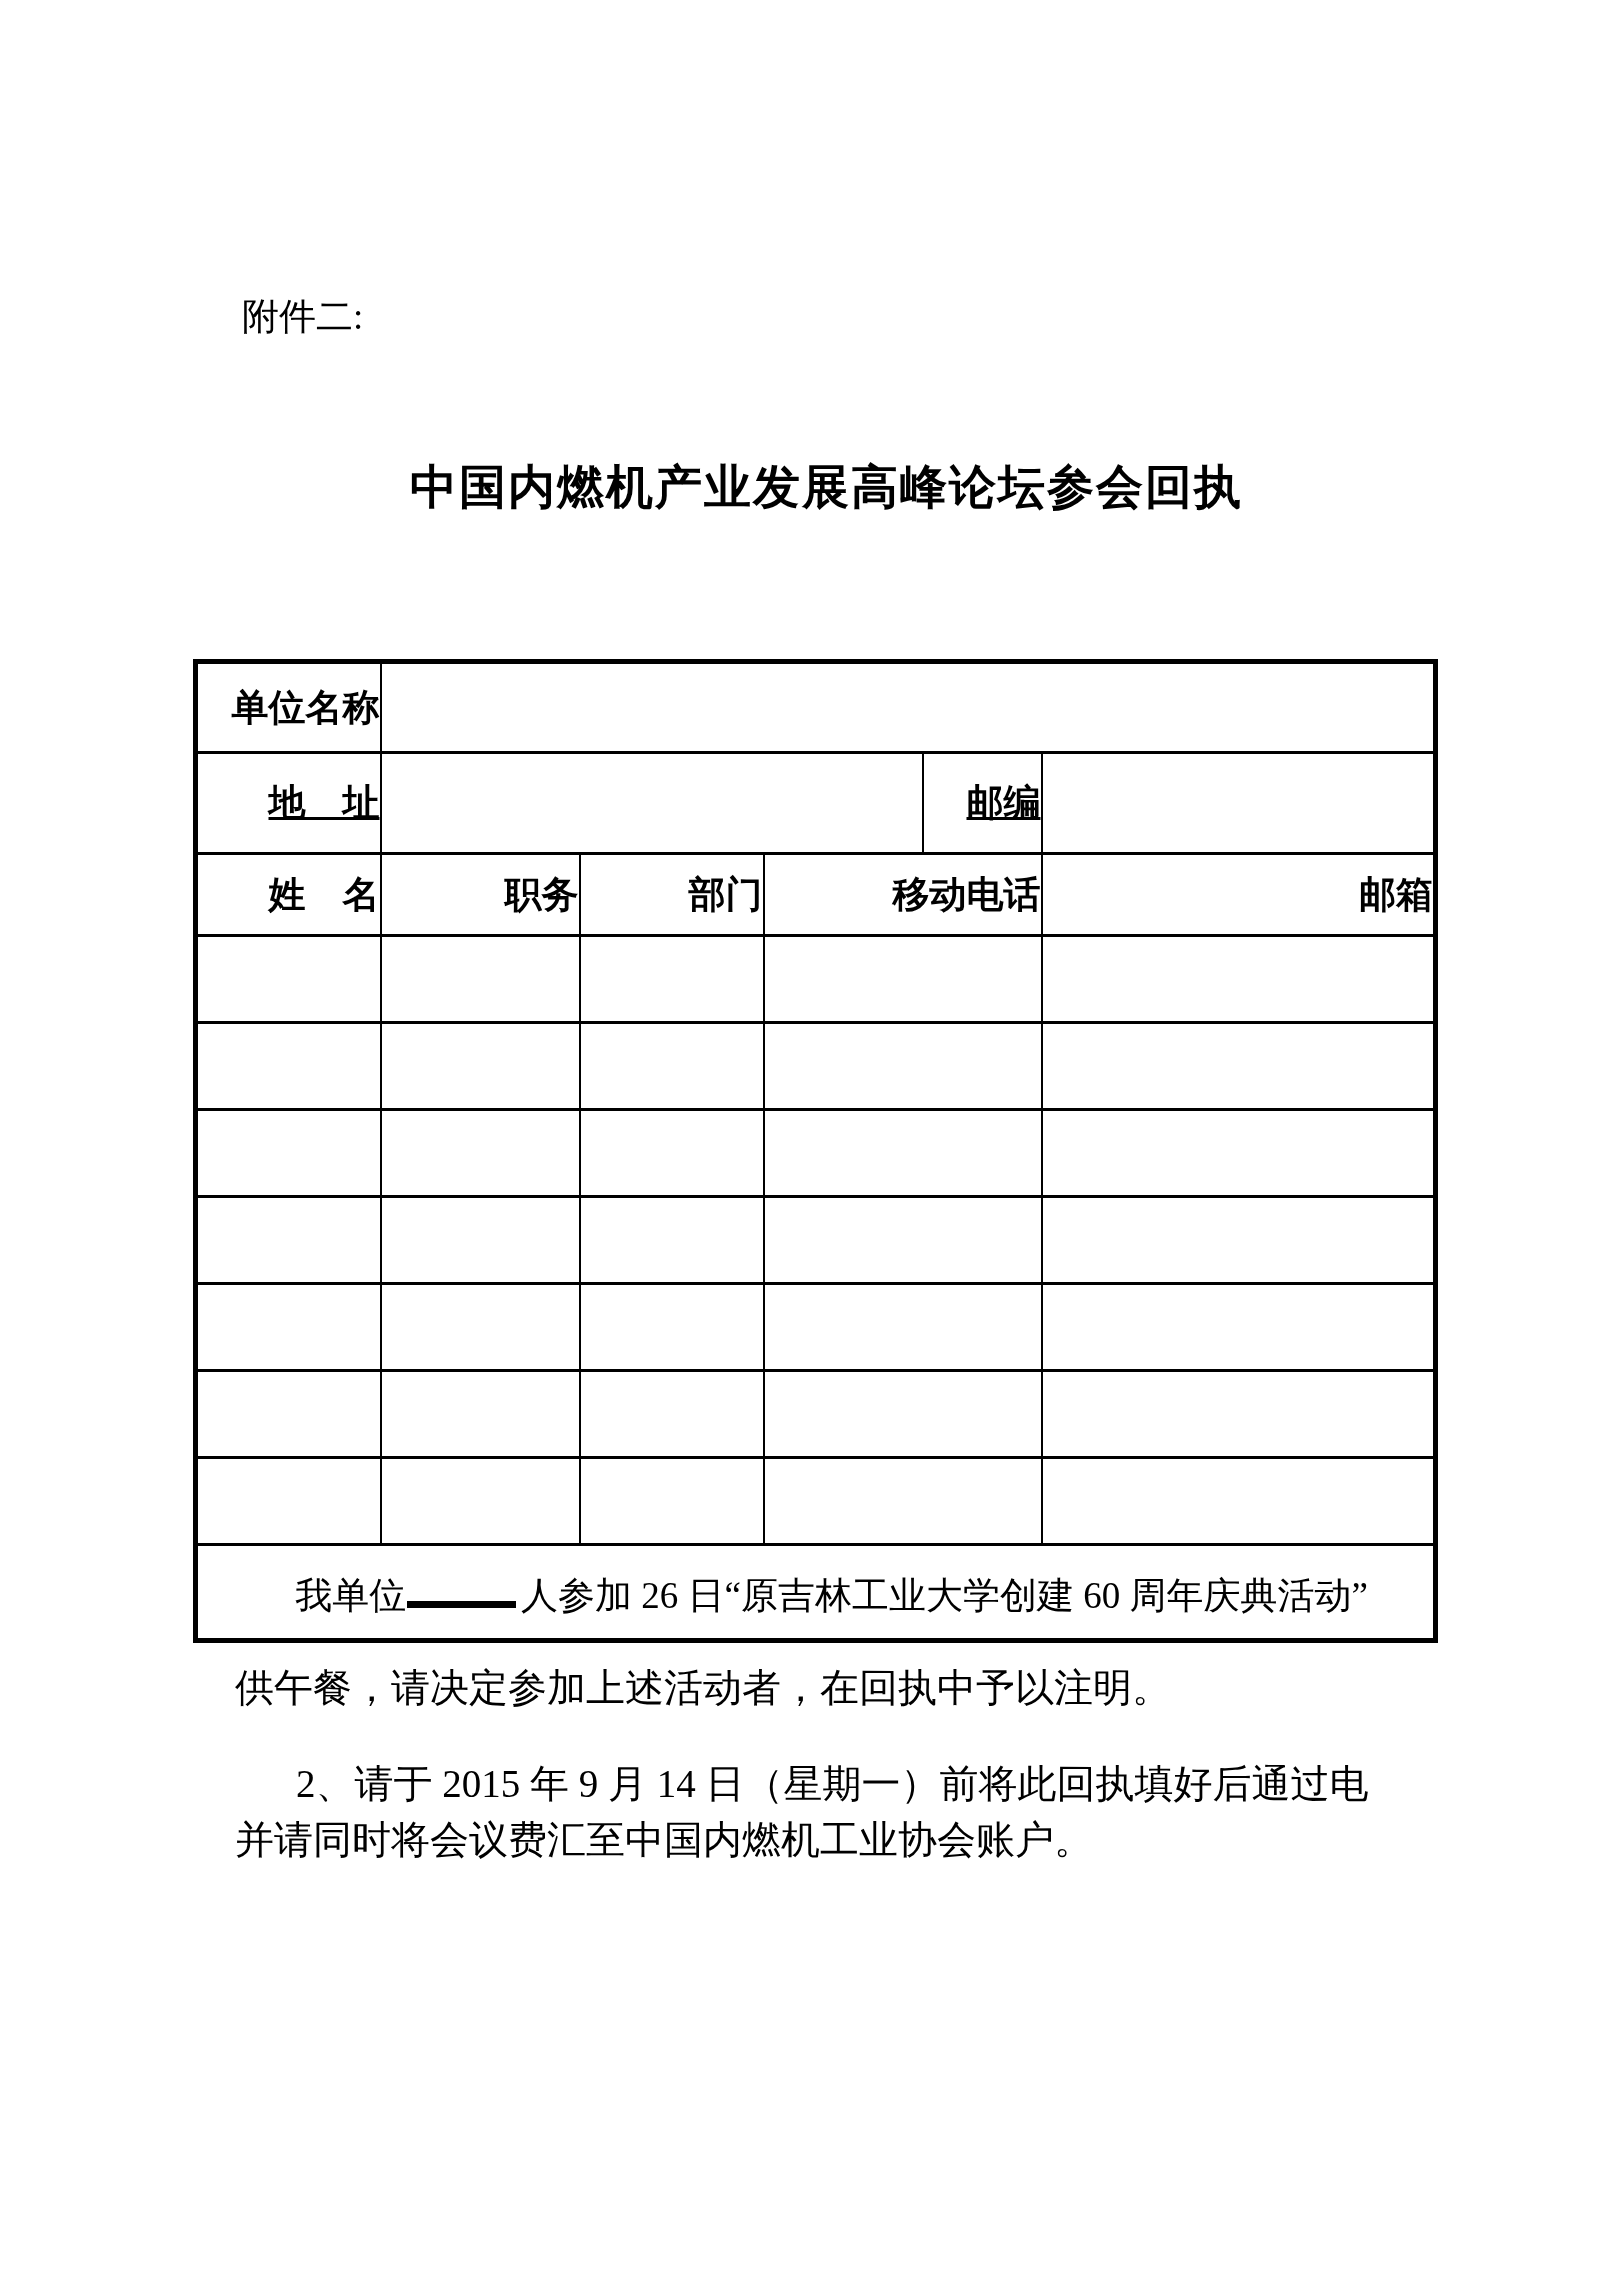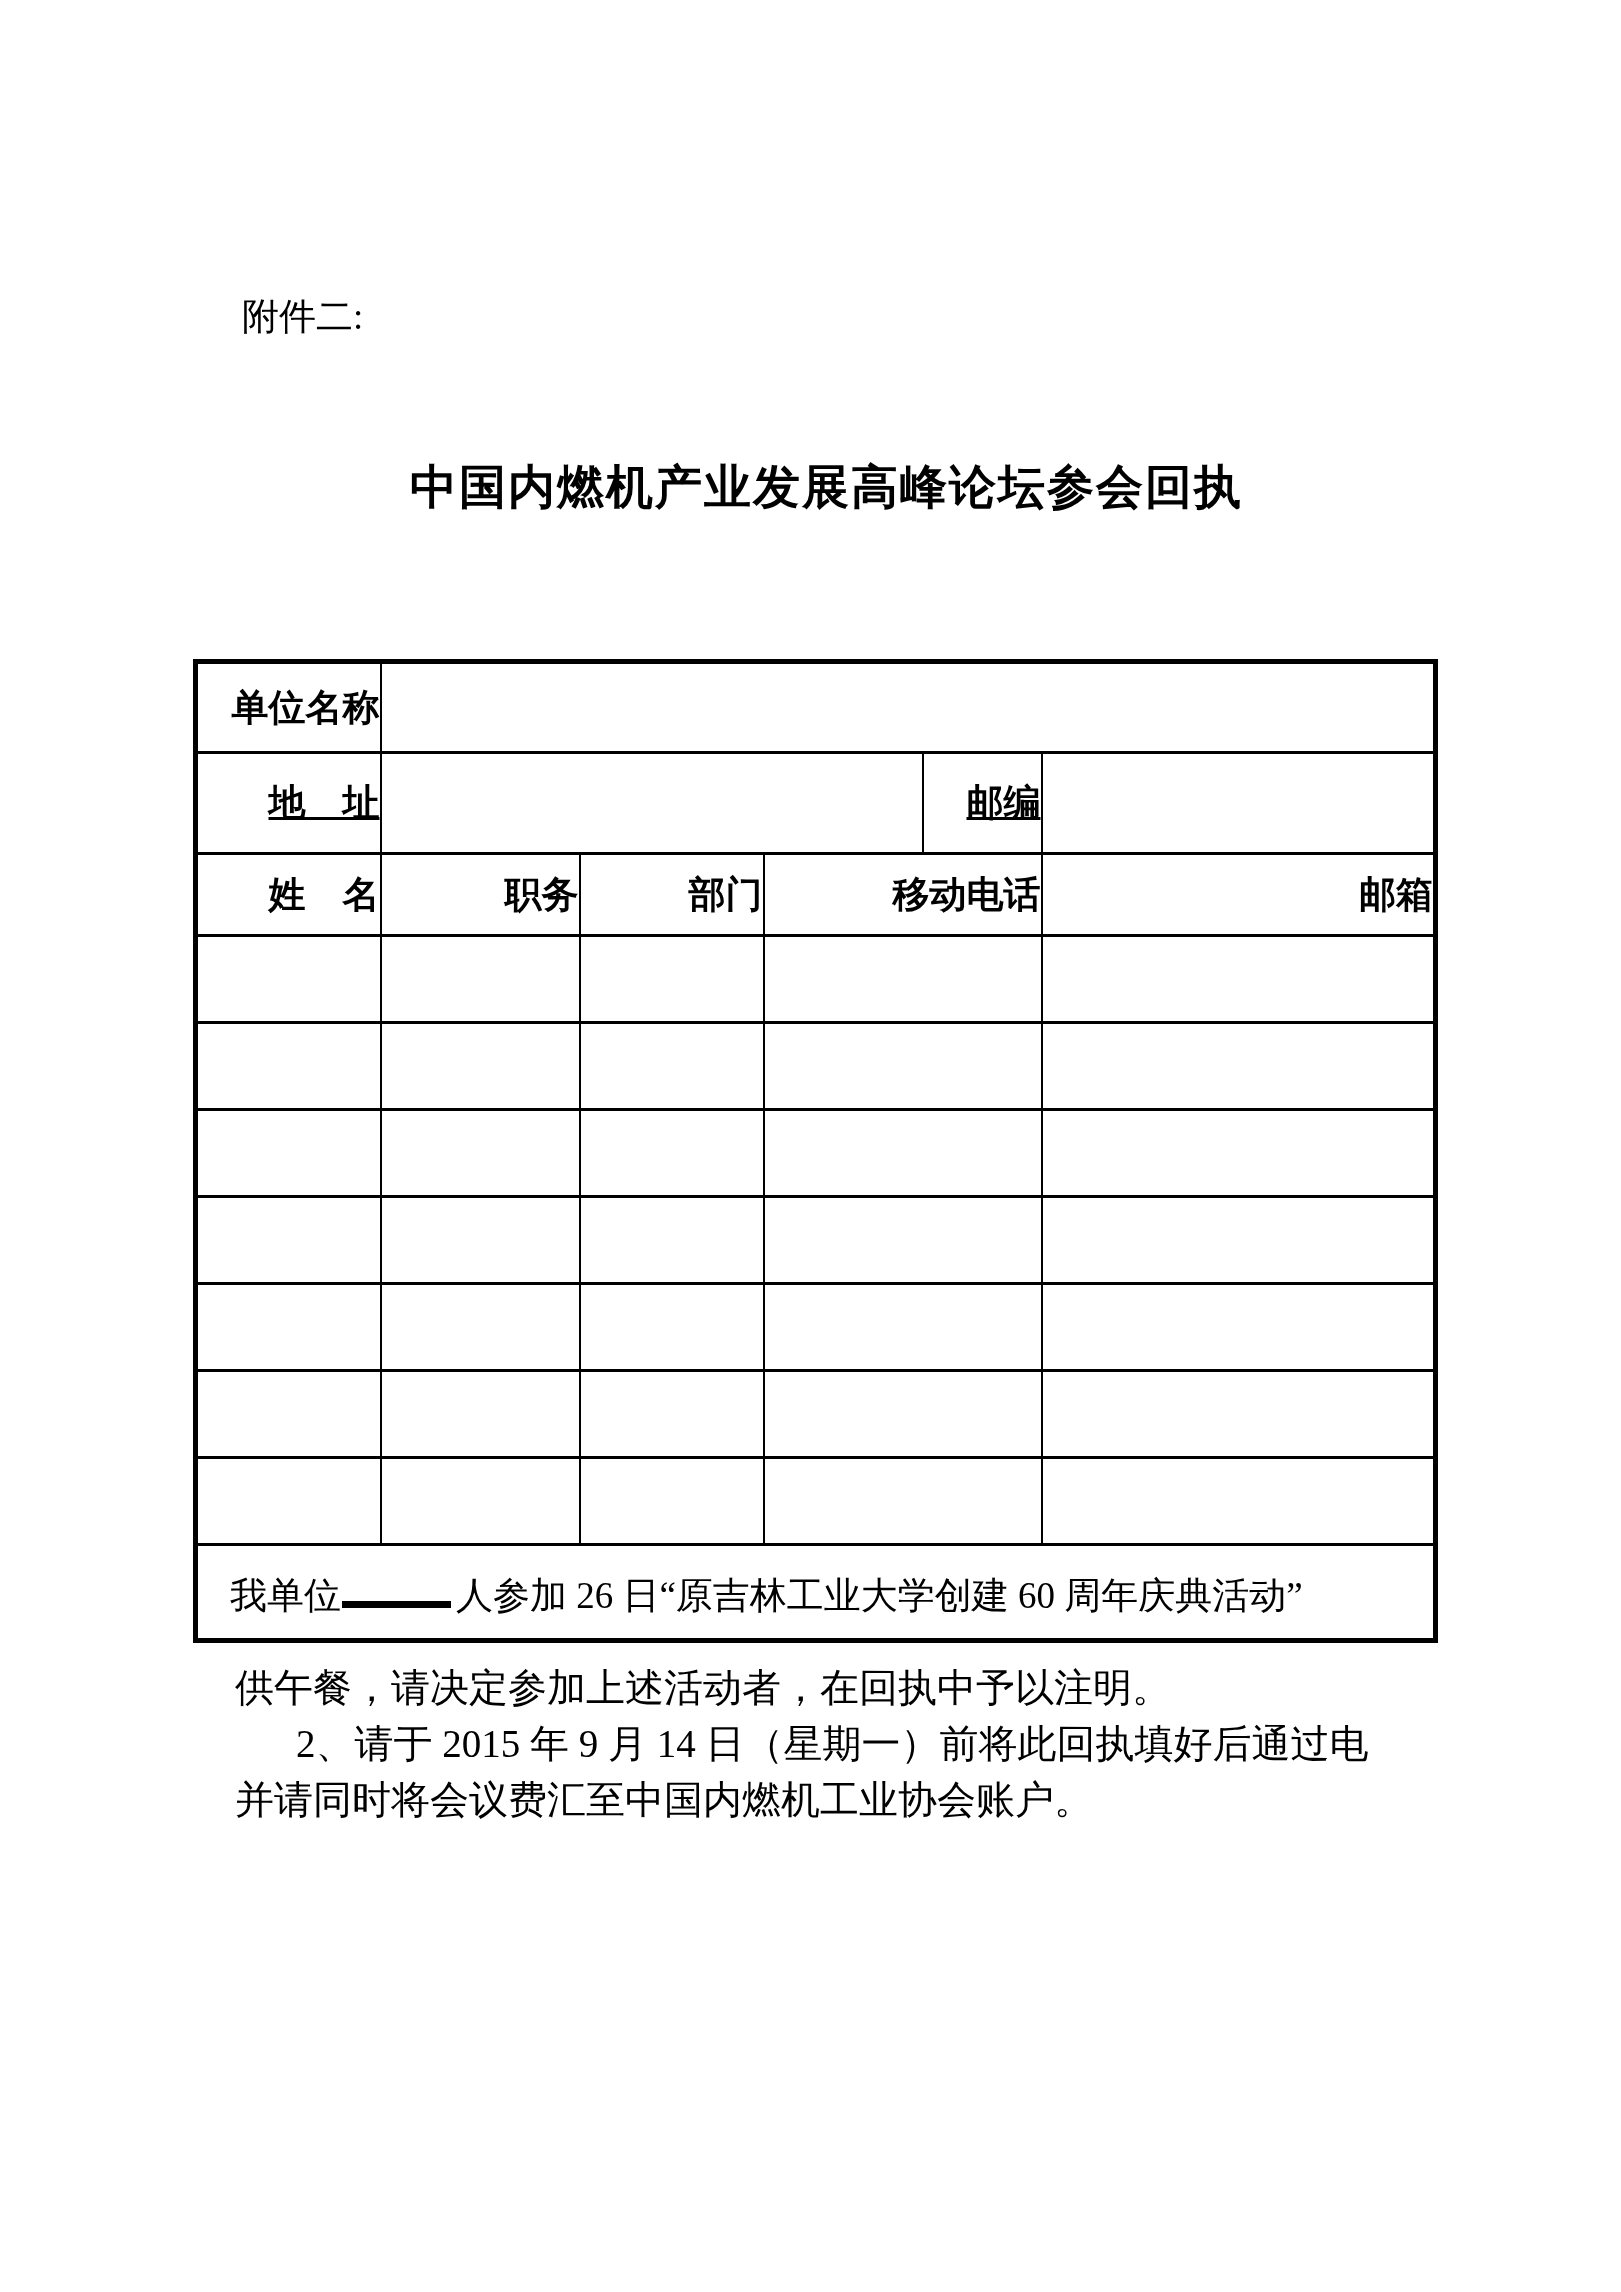"我单位 人参加 26 日“原吉林工业大学创建 60" .footer-cell { text-align: left -> center }
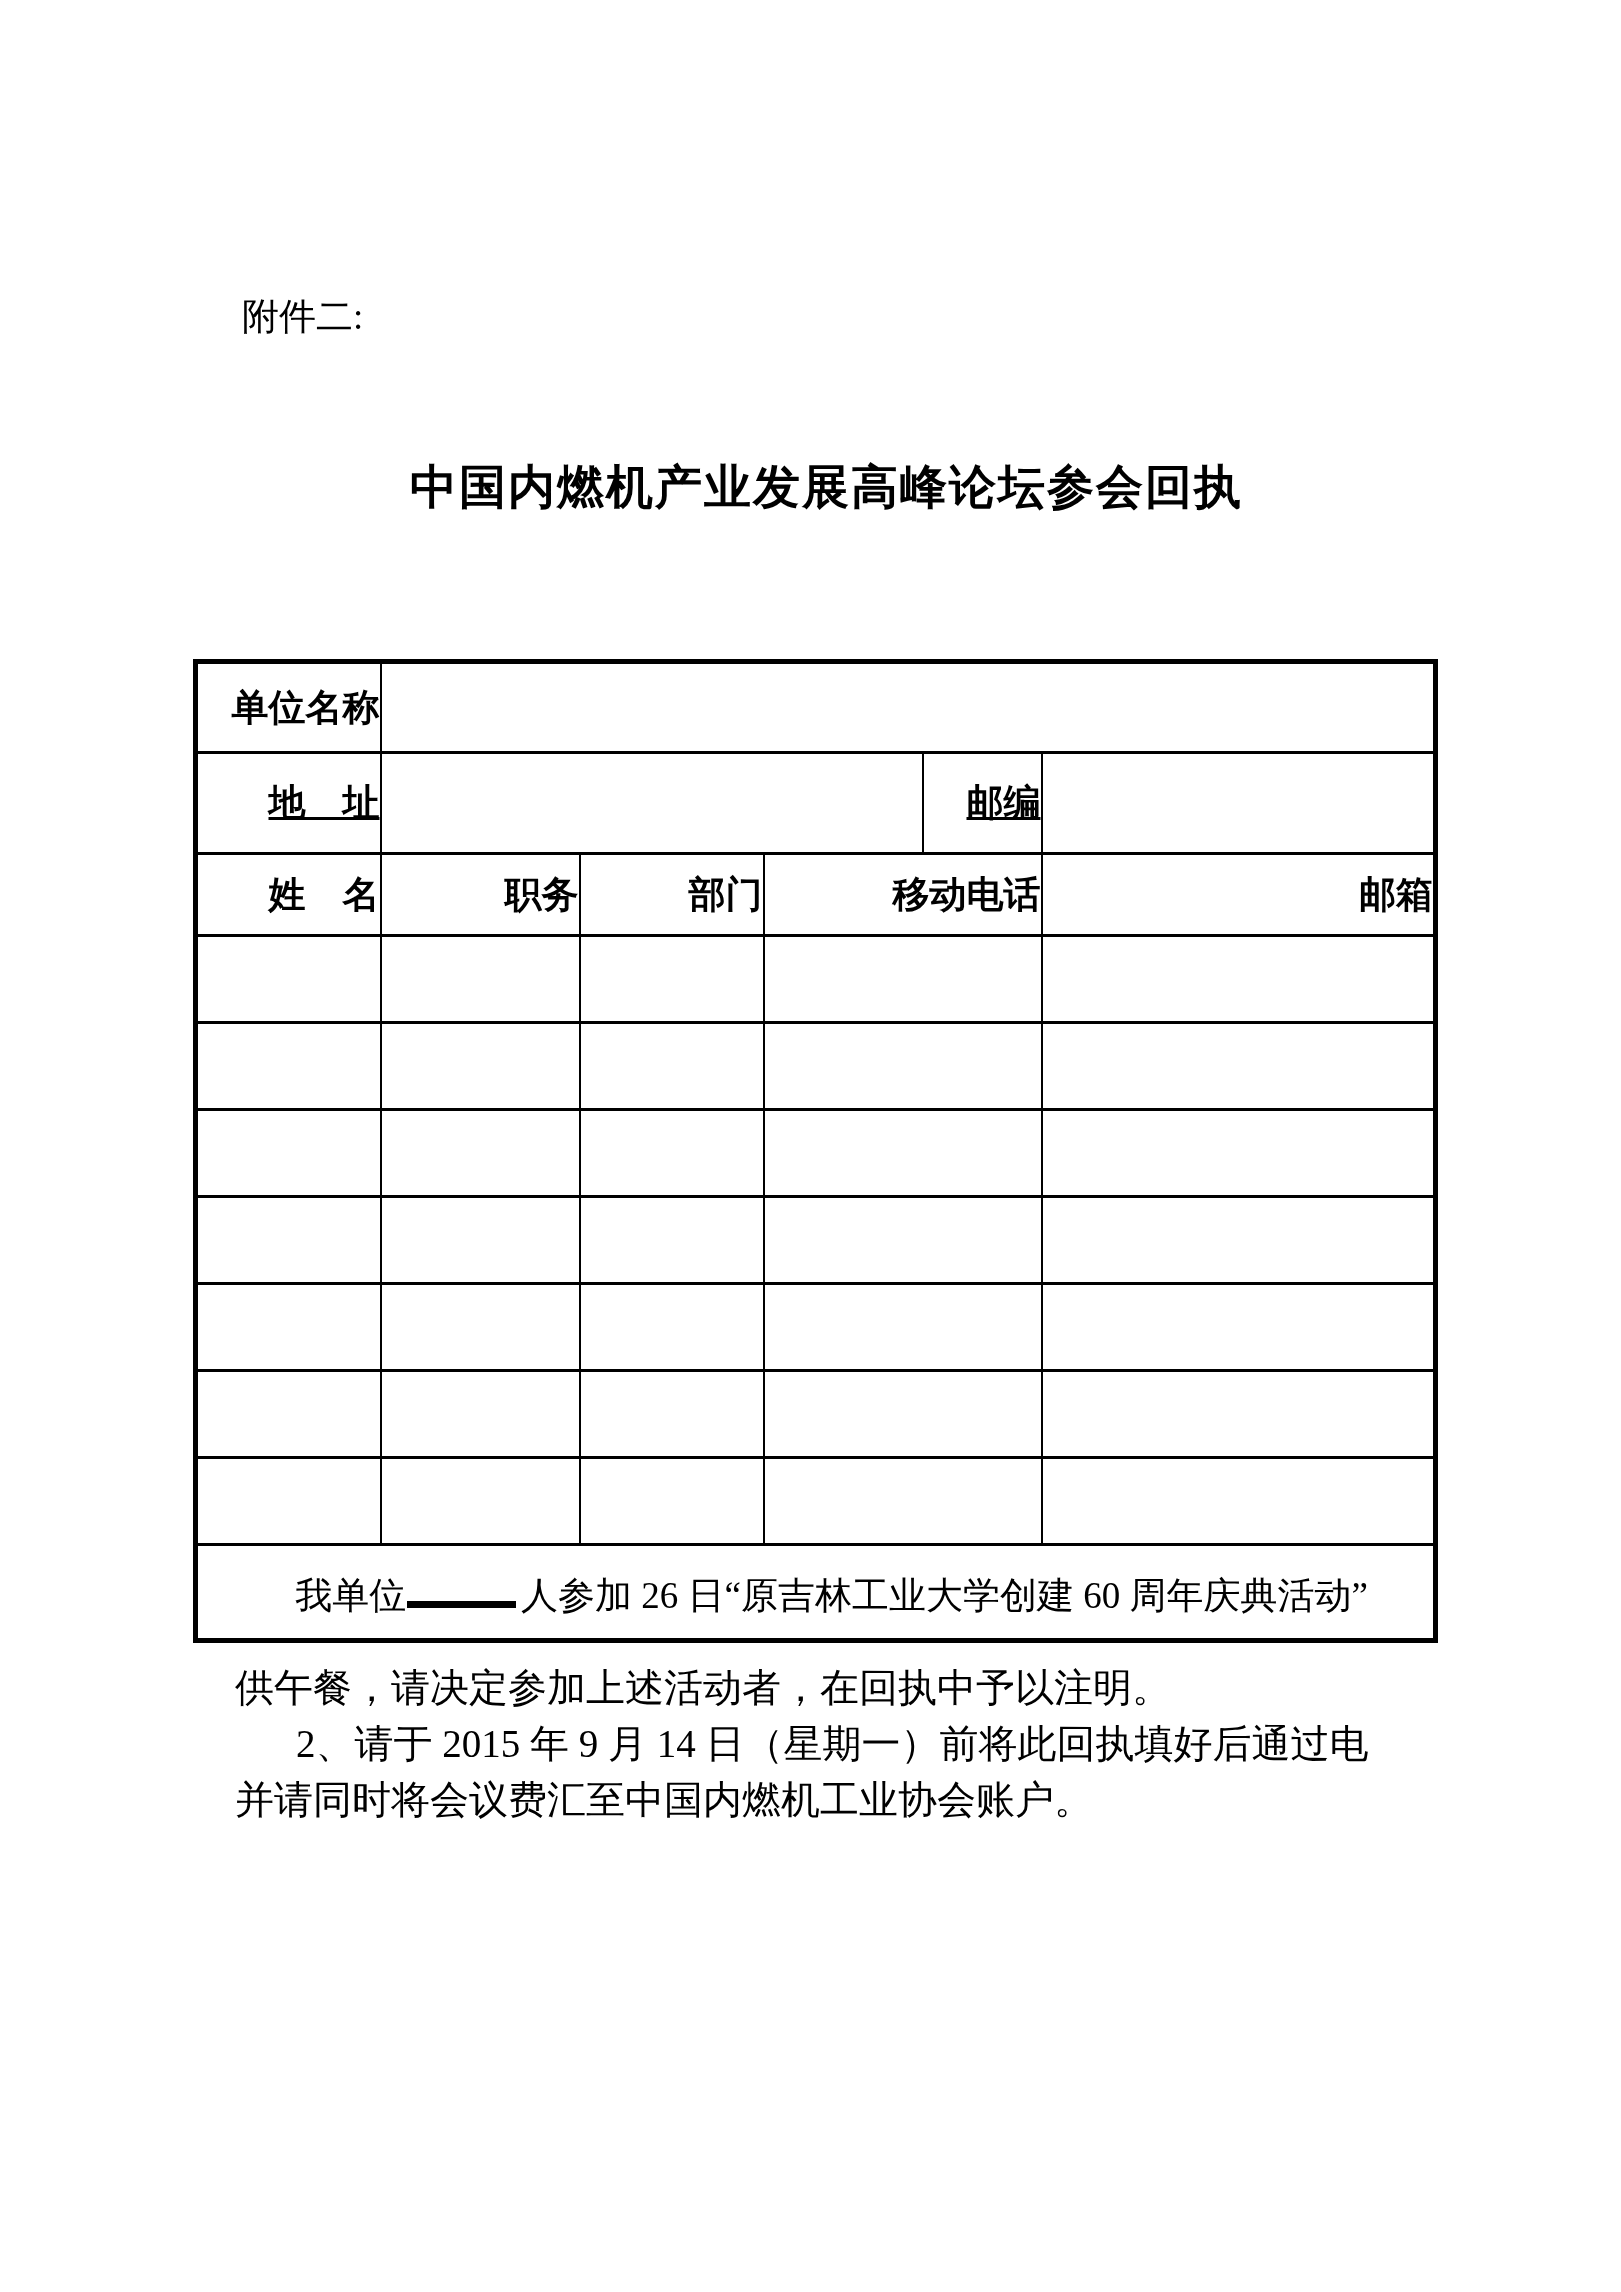"2、请于 2015 年 9 月" .para2 { margin-top: none -> 40px }
